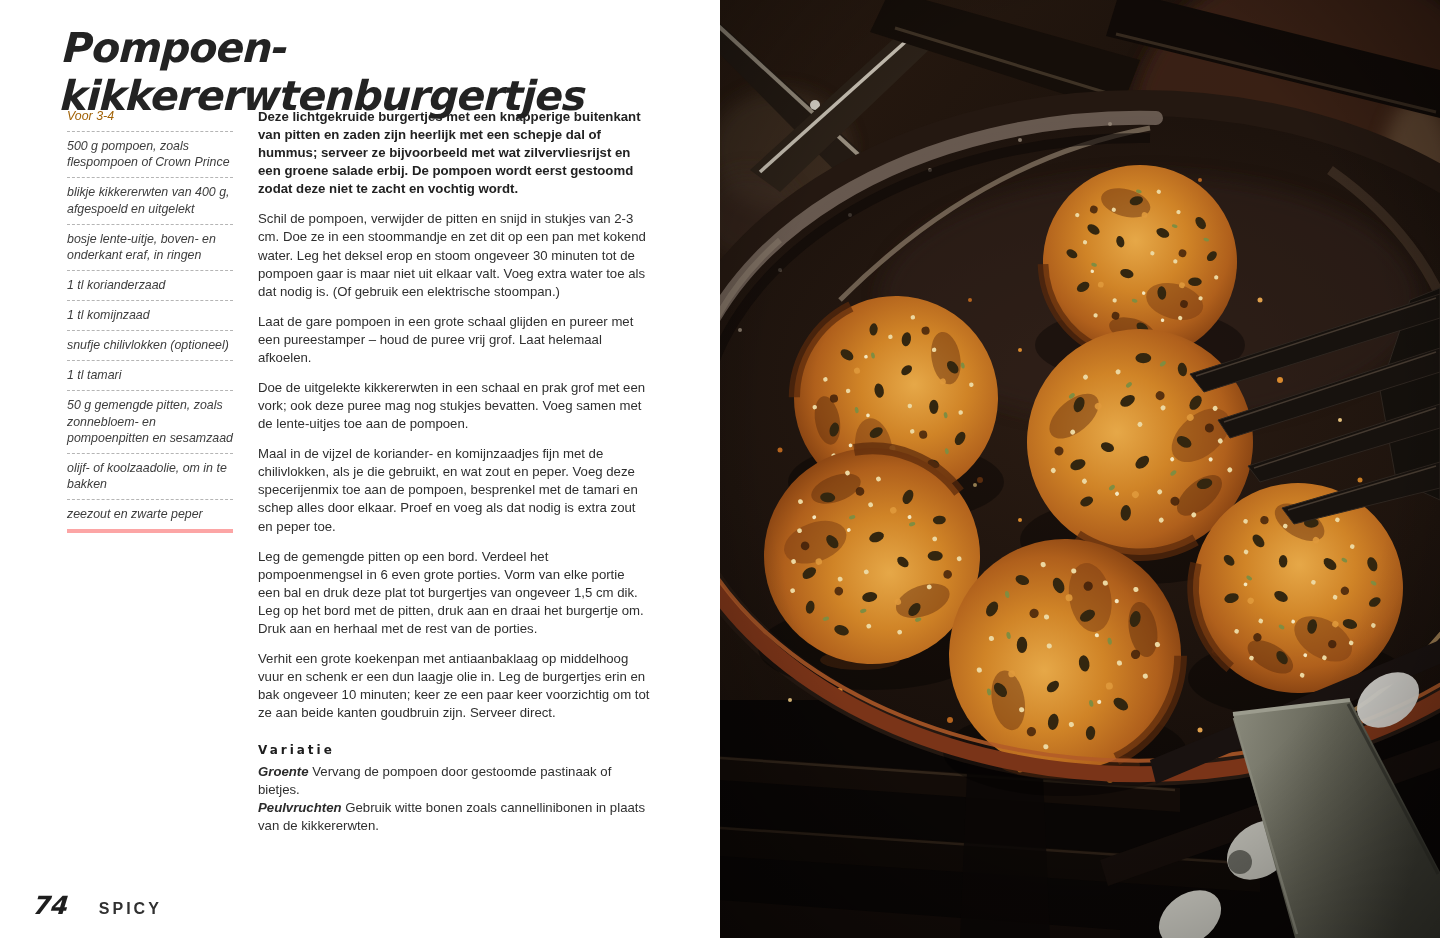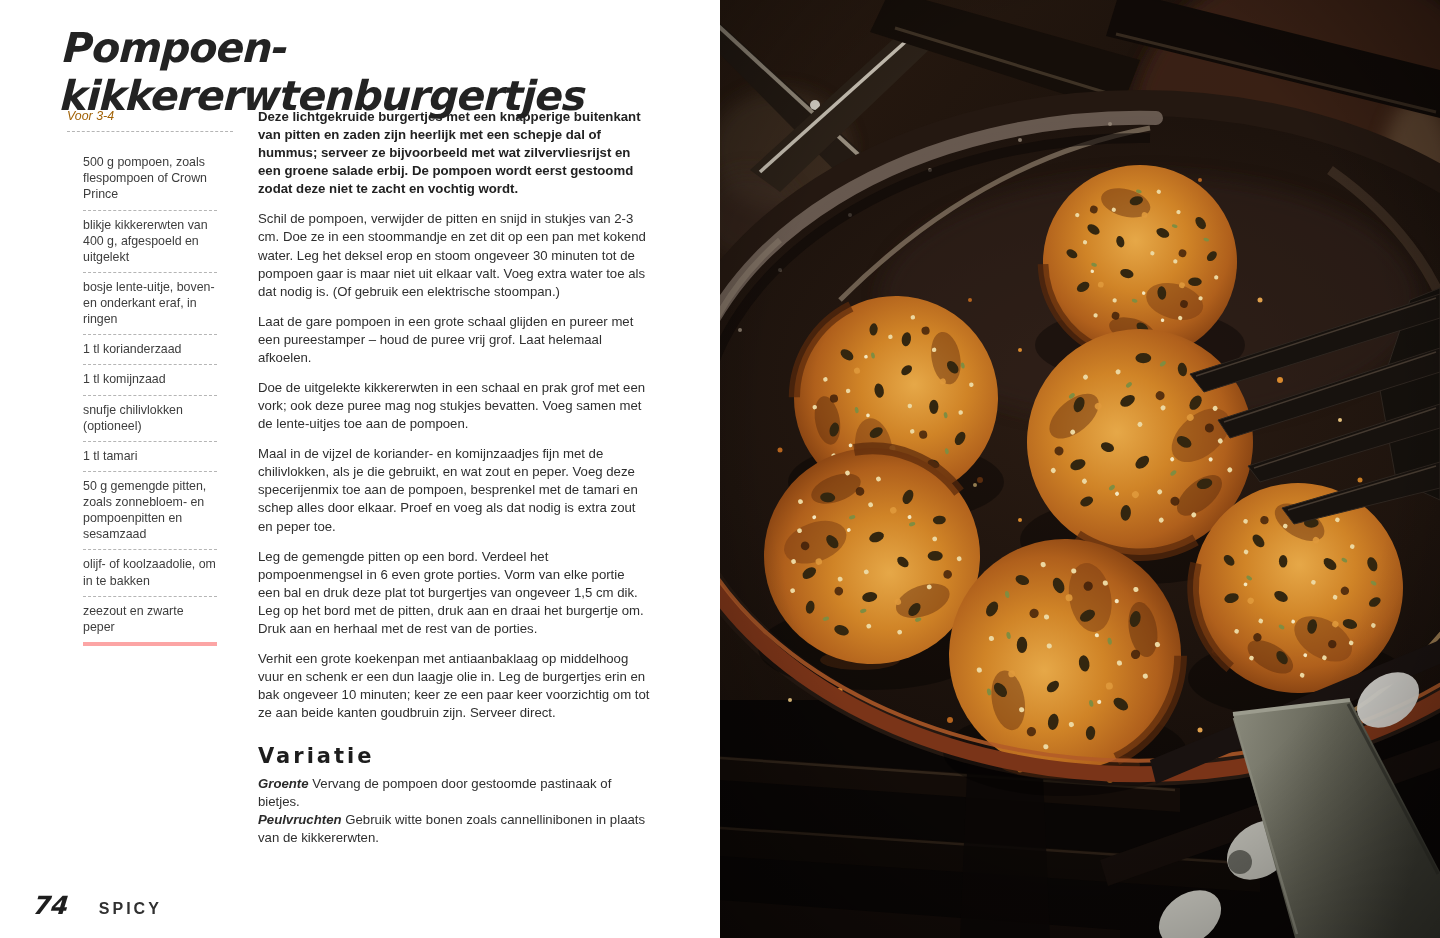"500 g pompoen, zoals flespompoen" .ingredients ul { font-style: none -> italic; margin: 16px -> 0 }
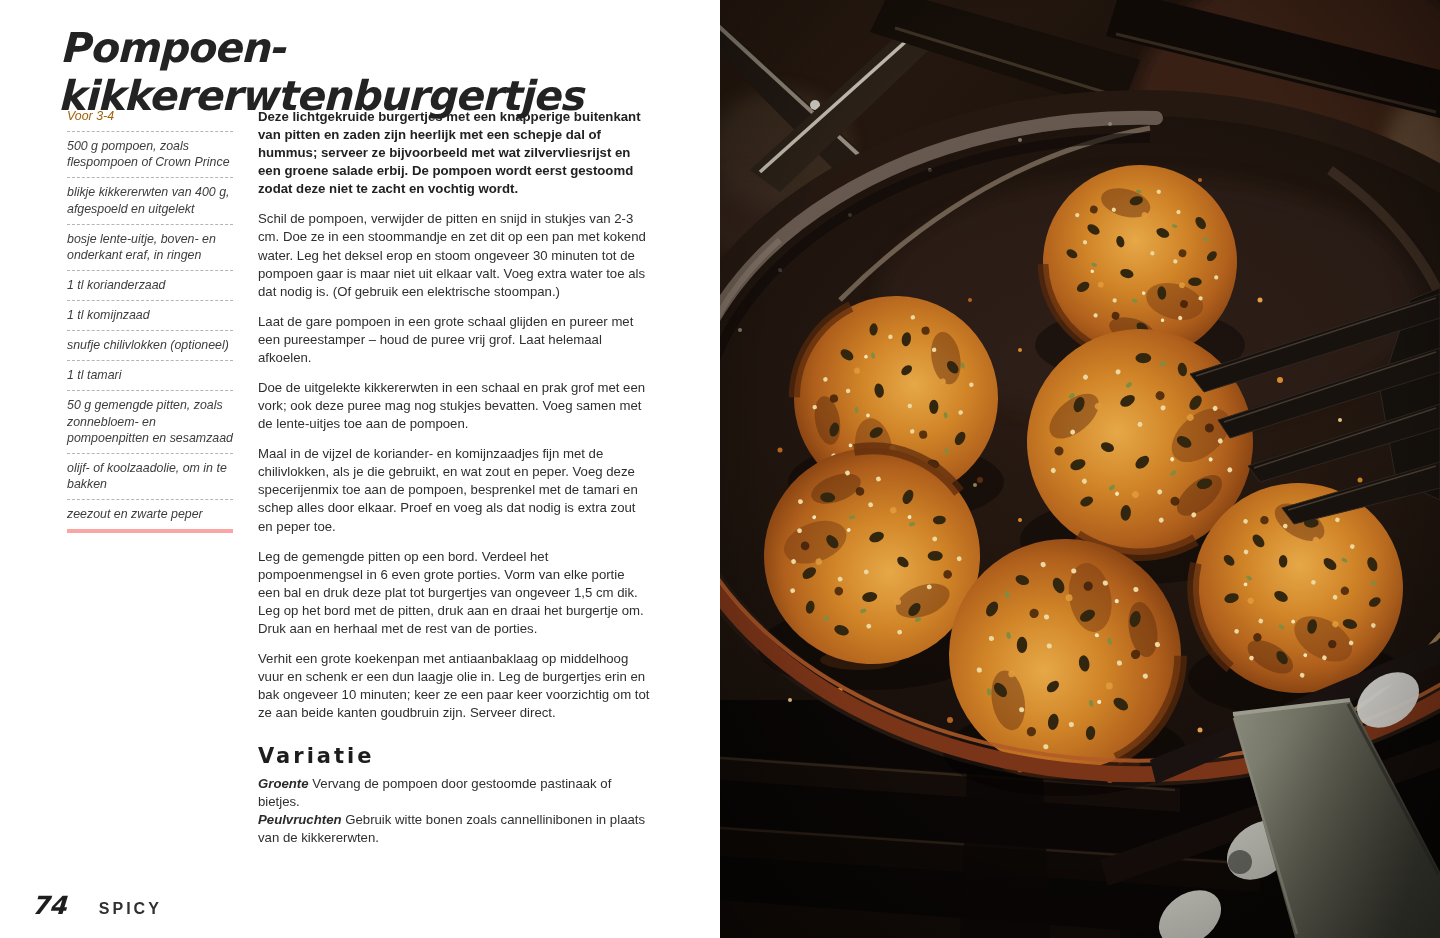"Variatie" .variation-heading { font-size: 21px -> 12px }
